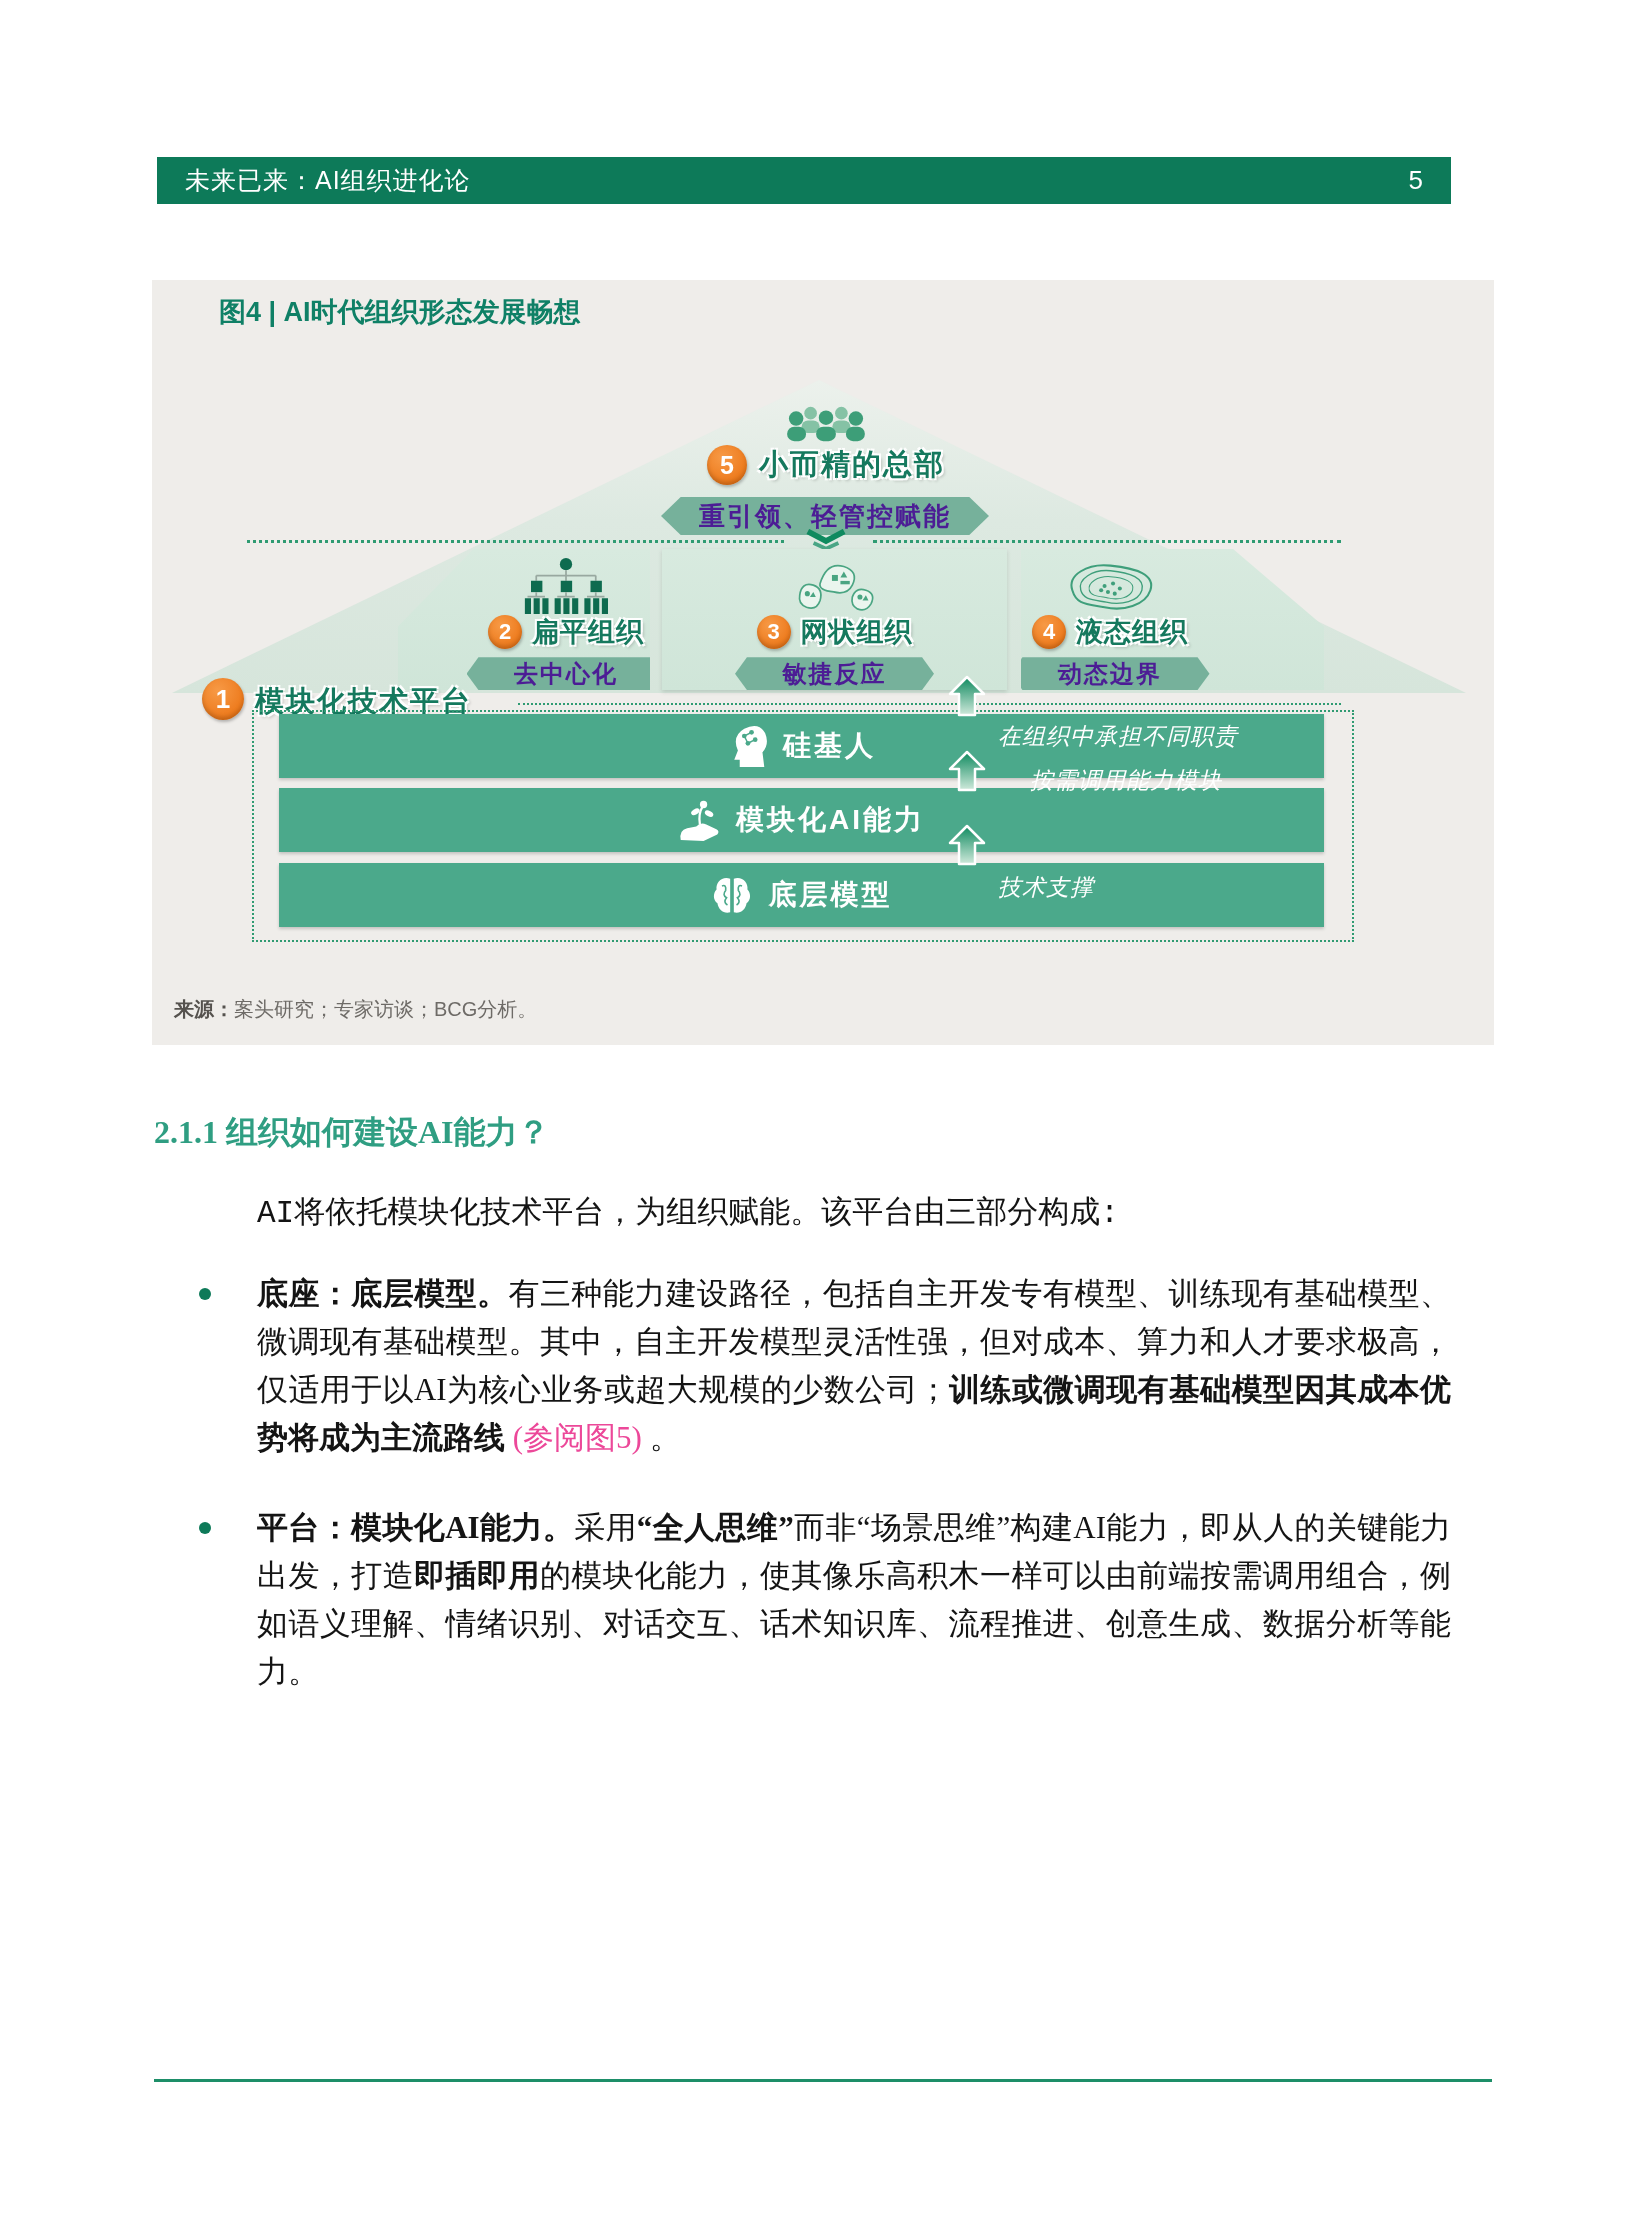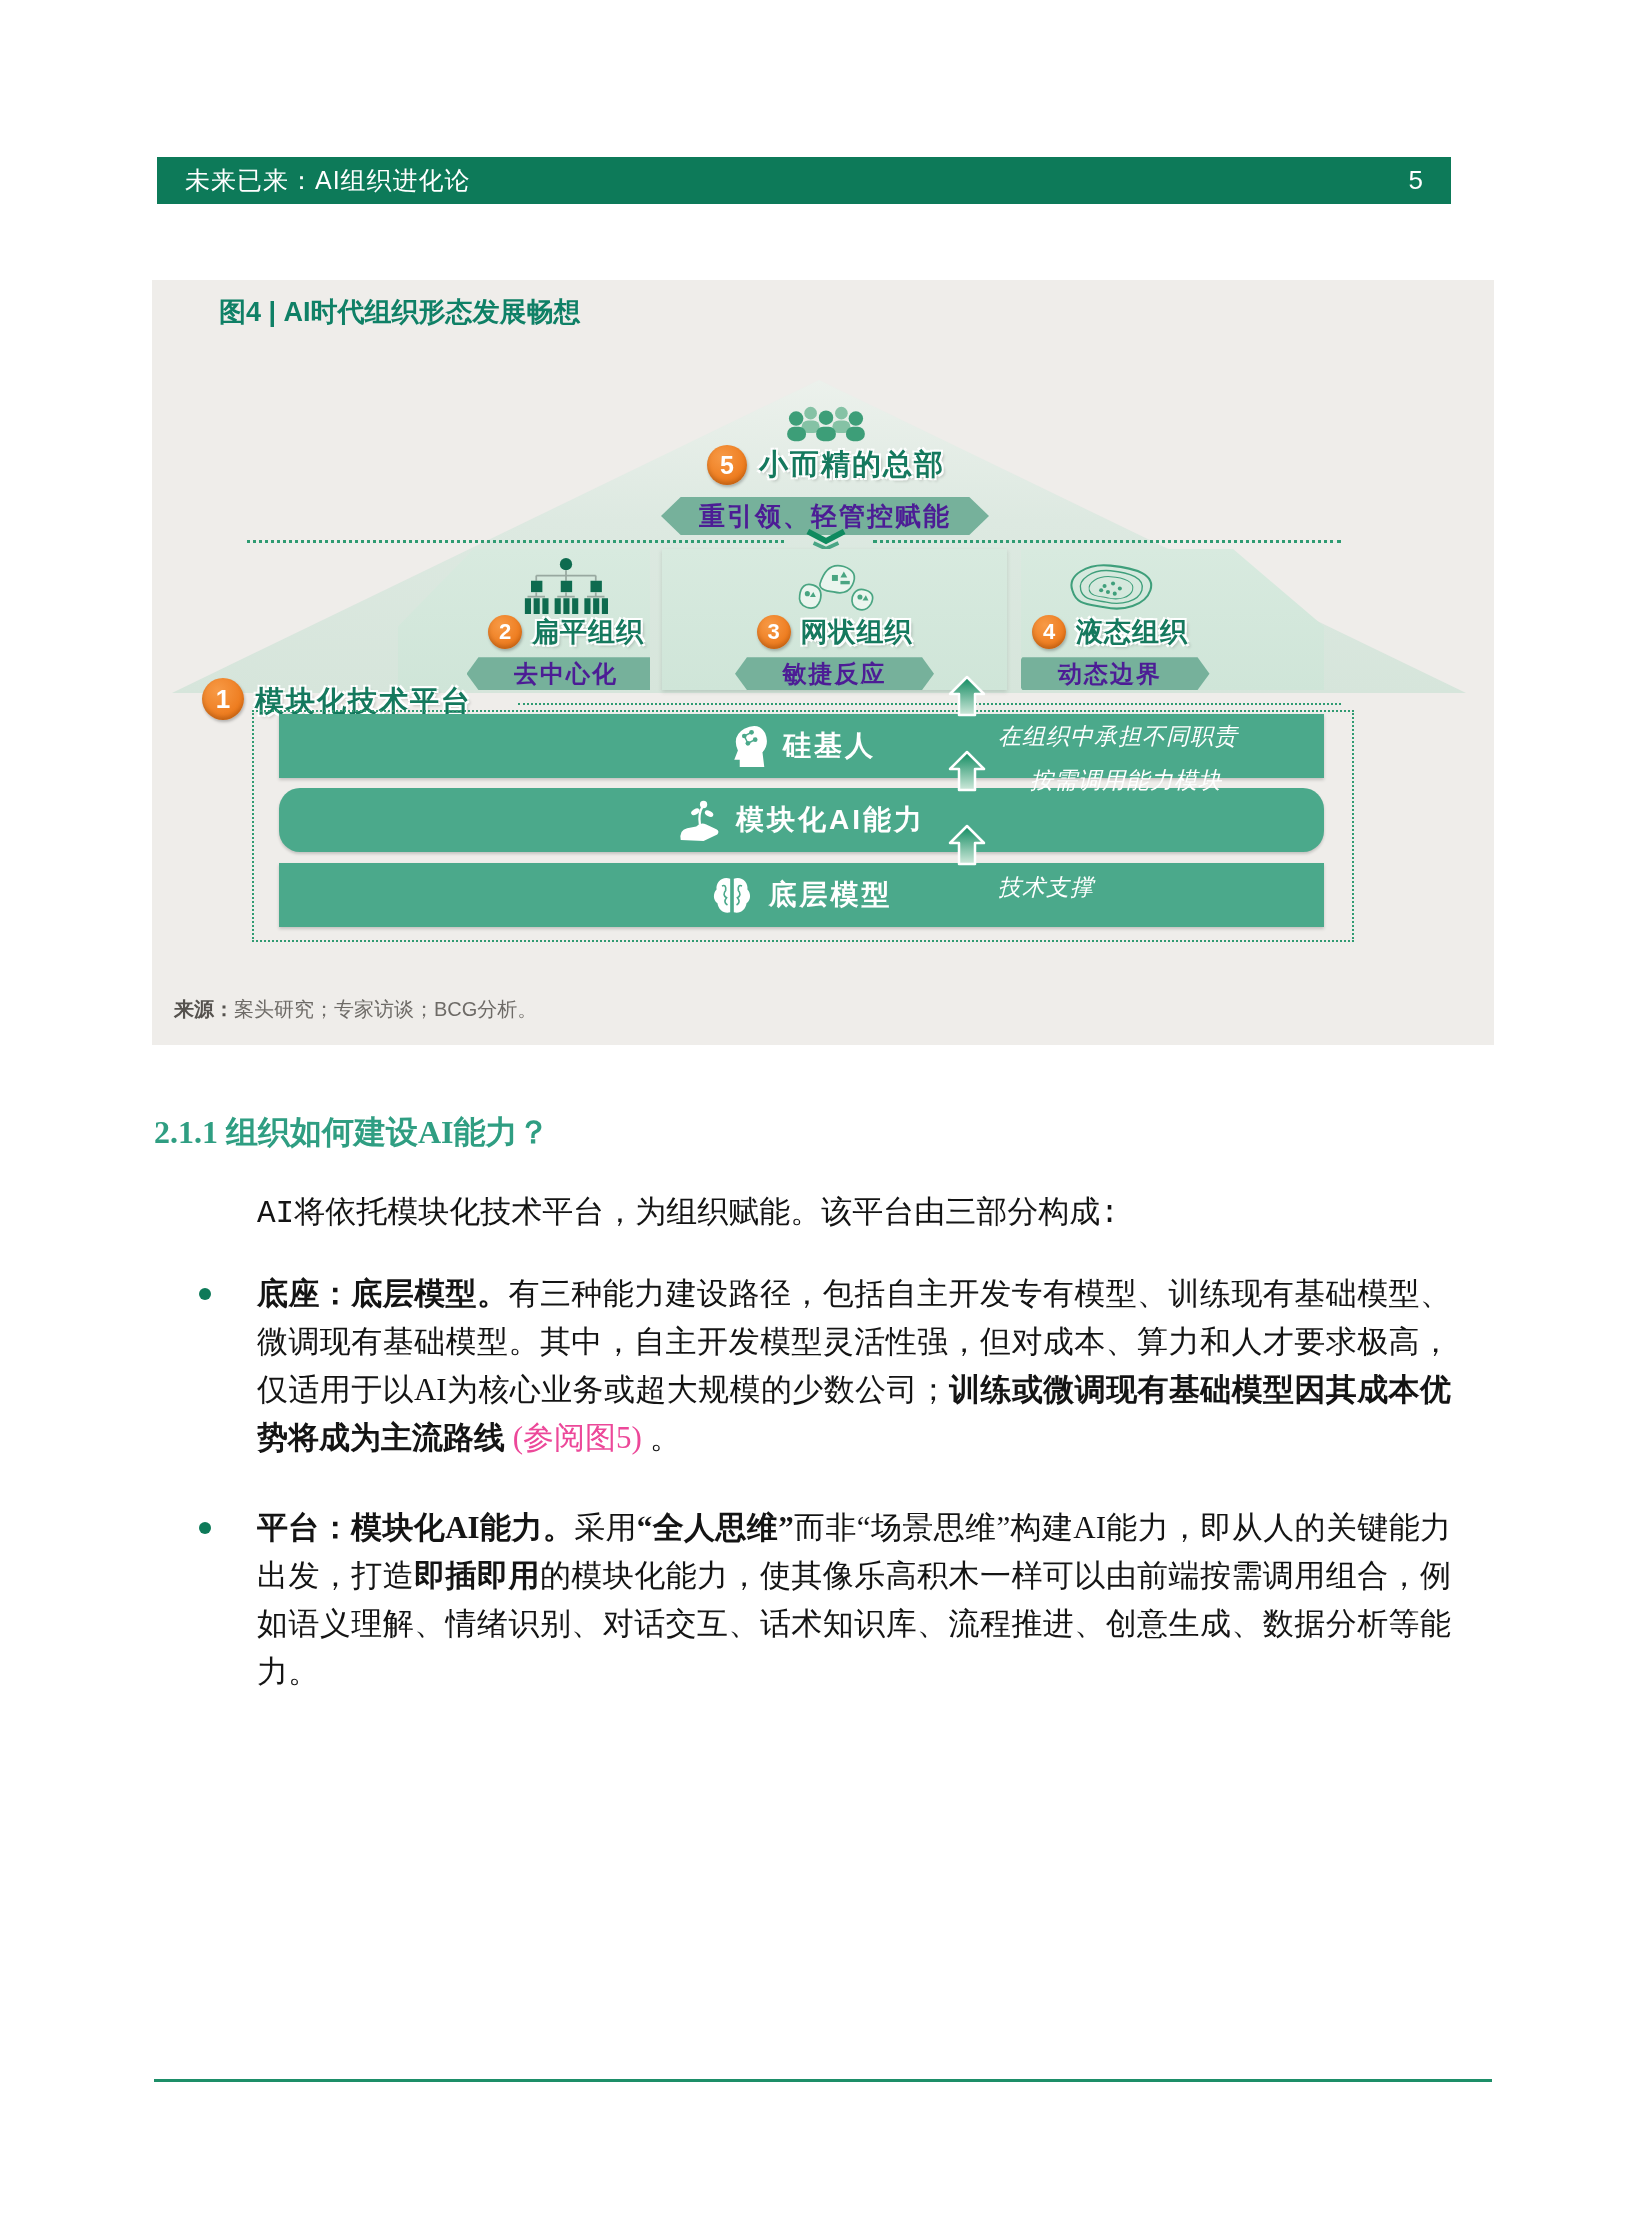"模块化AI能力" .b2 { border-radius: 21px -> none }
